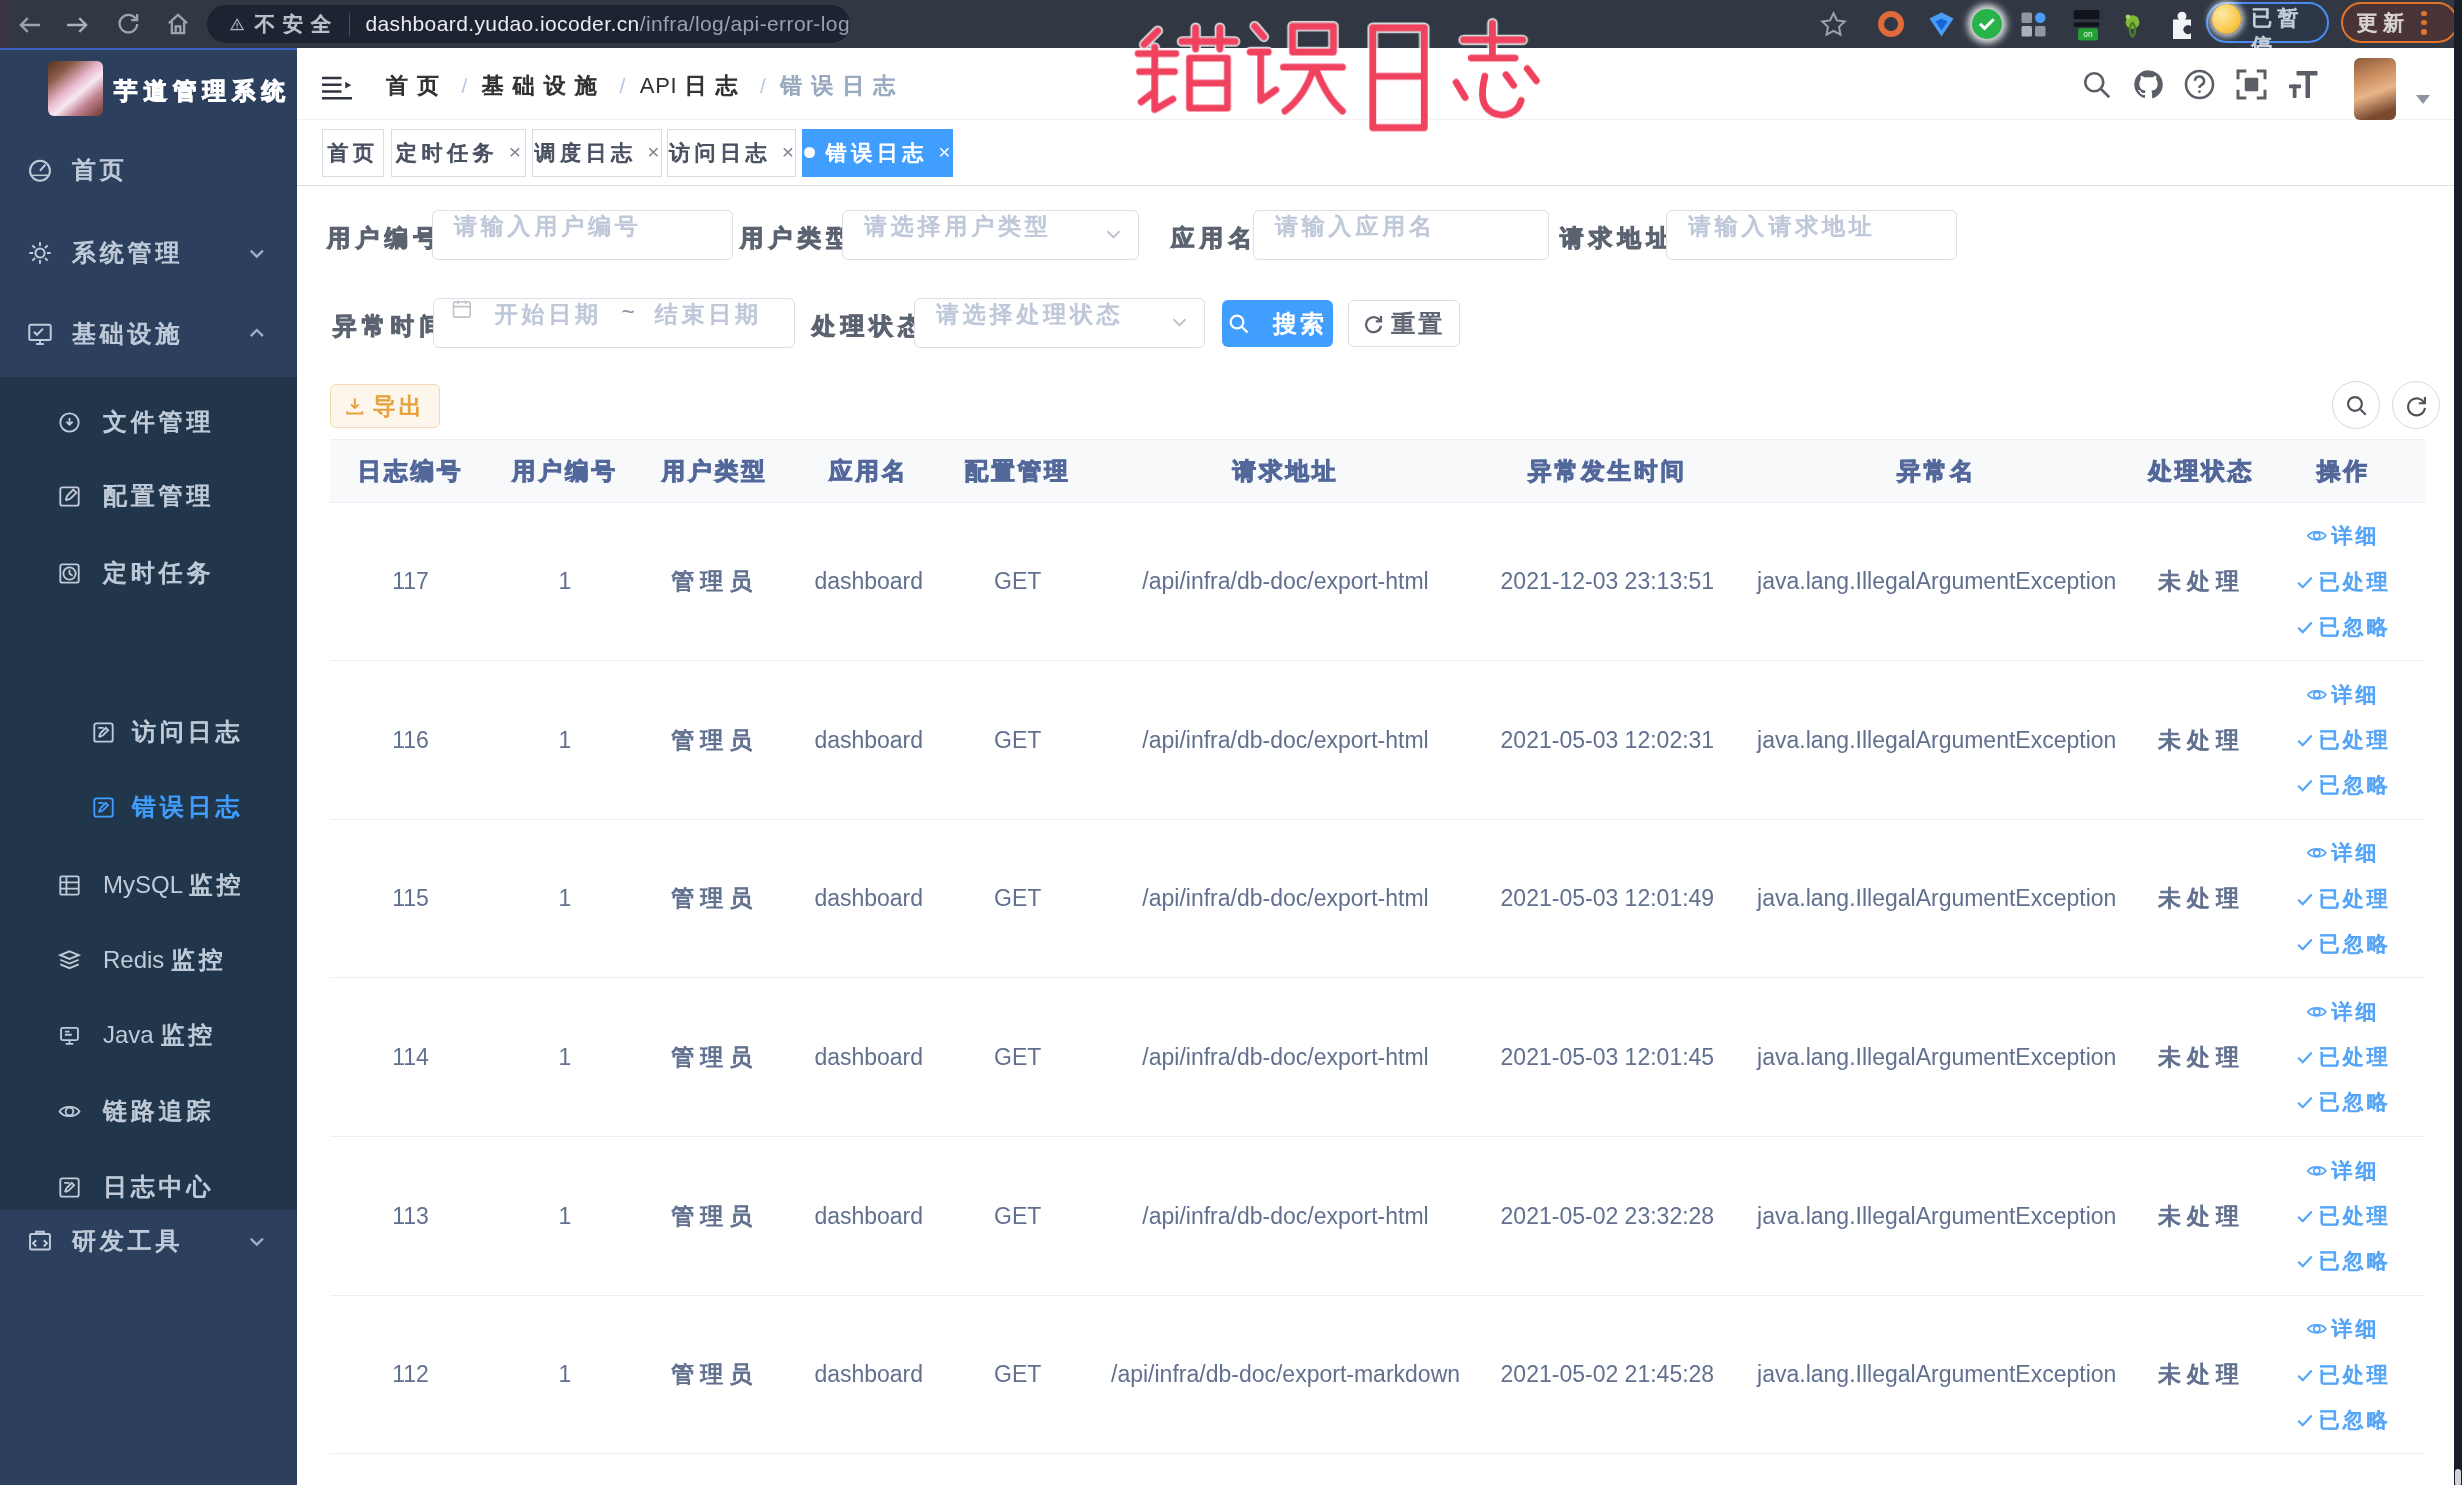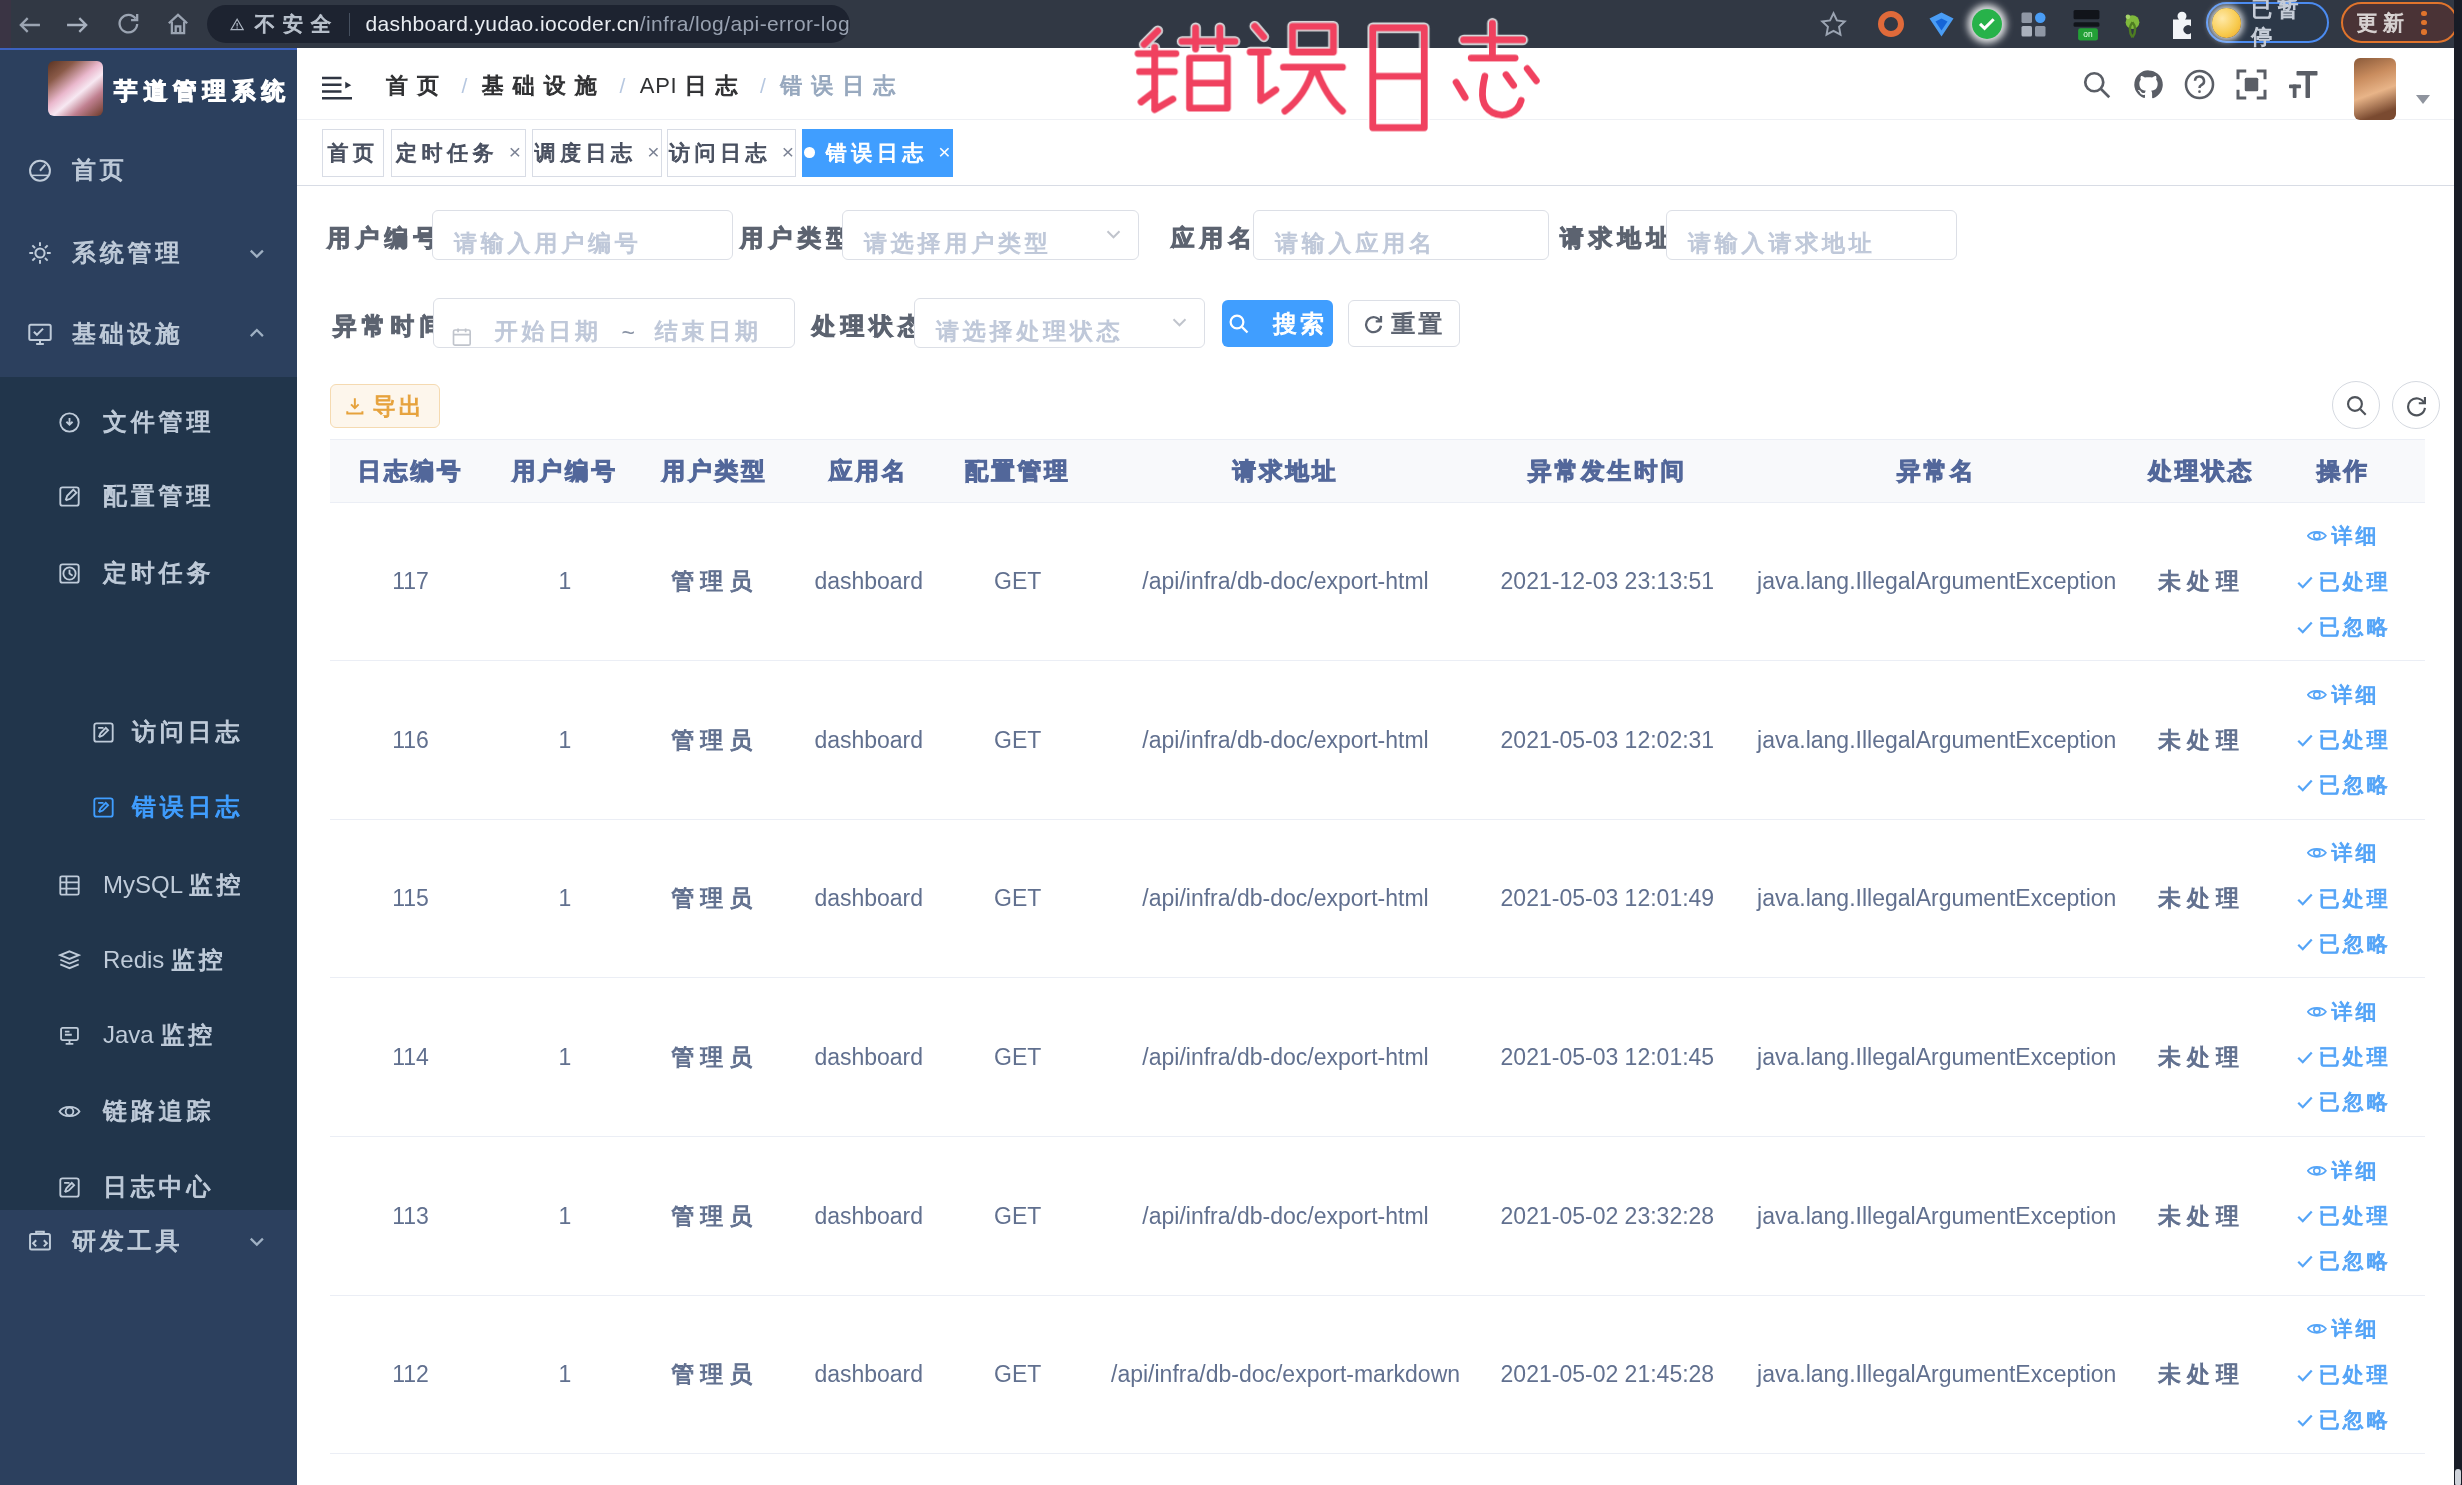"已暂停" #pill1 { align-items: center -> none }
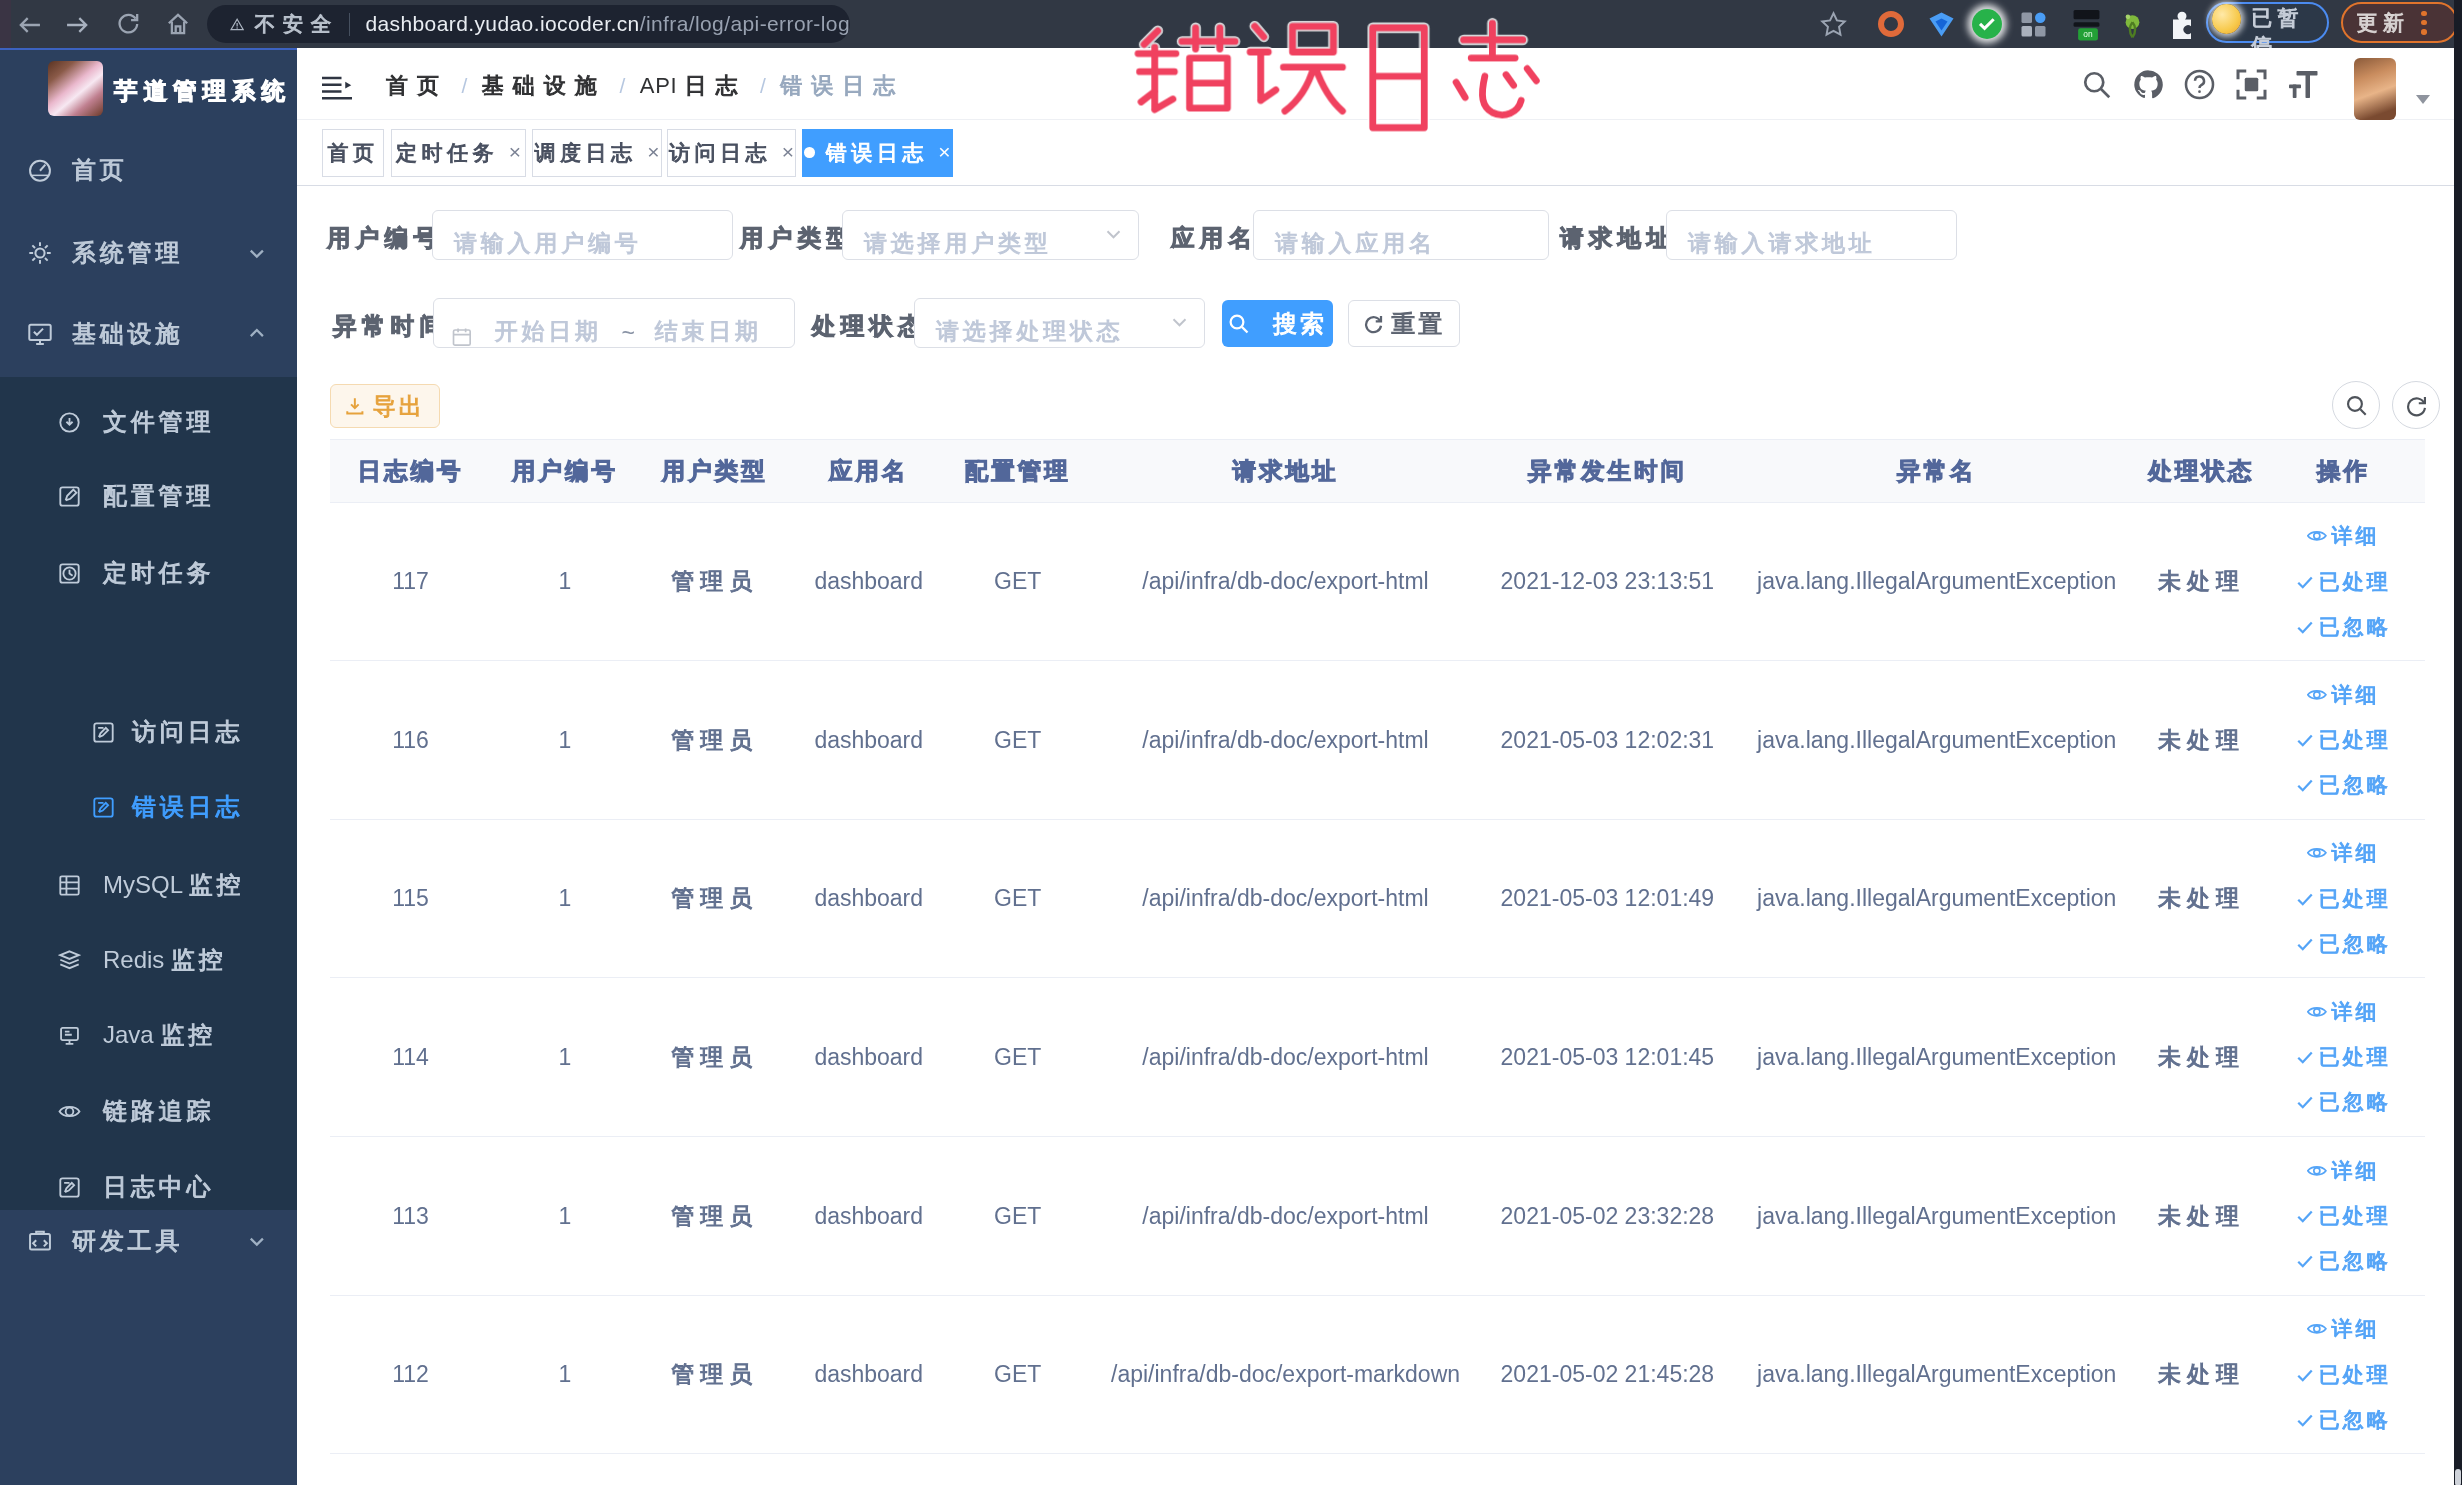"请输入用户编号" .fin { align-items: flex-end -> flex-start }
